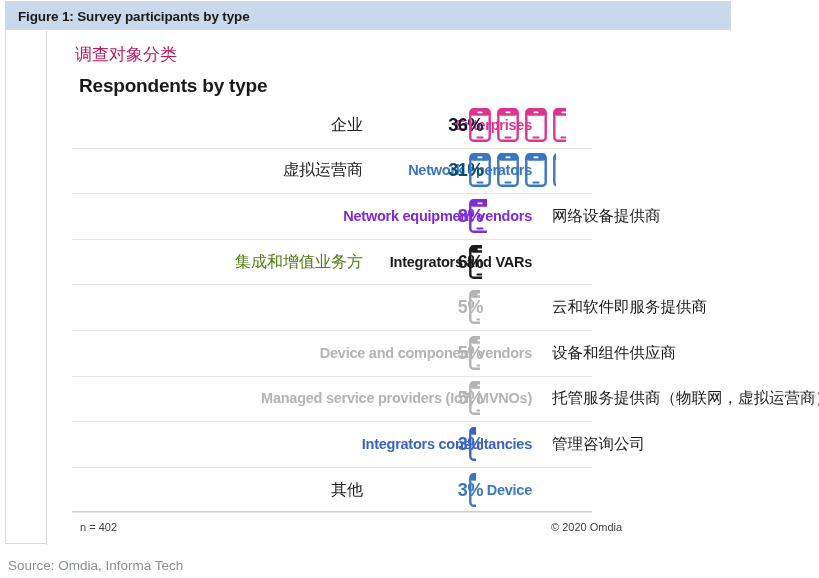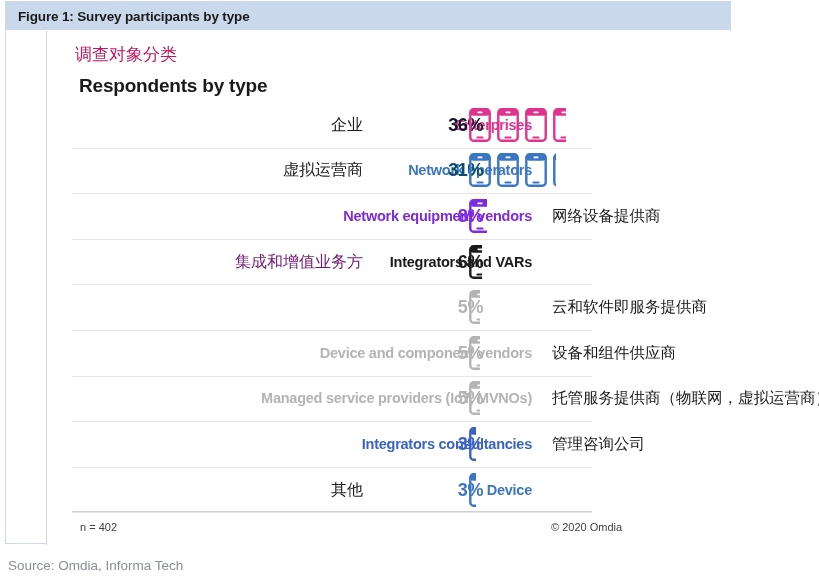"集成和增值业务方" div.label-cn { color: #701a75 -> #4d7c0f }
